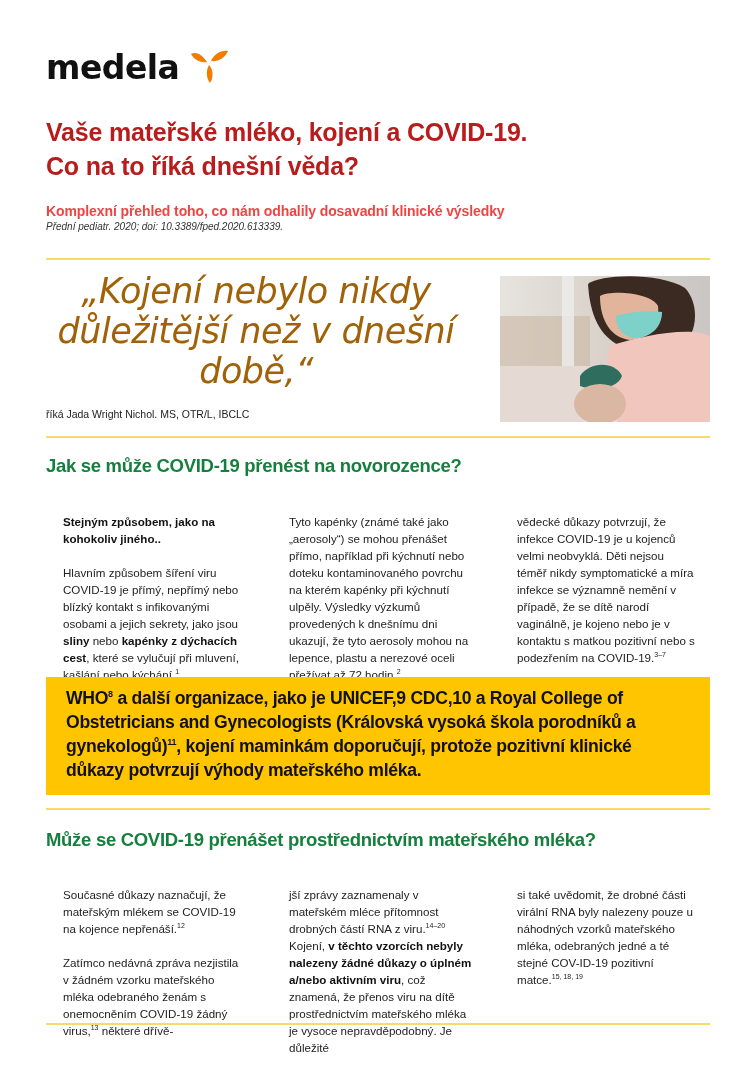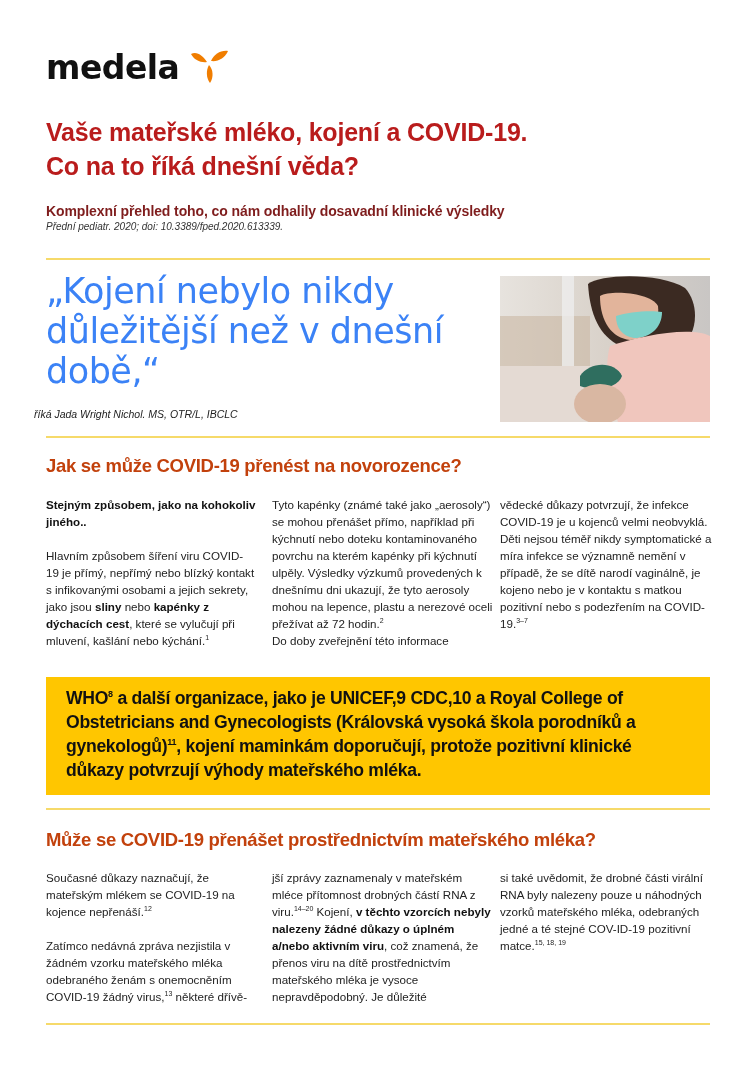"Komplexní přehled toho, co nám" .subtitle { color: #7f1d1d -> #ef4444 }
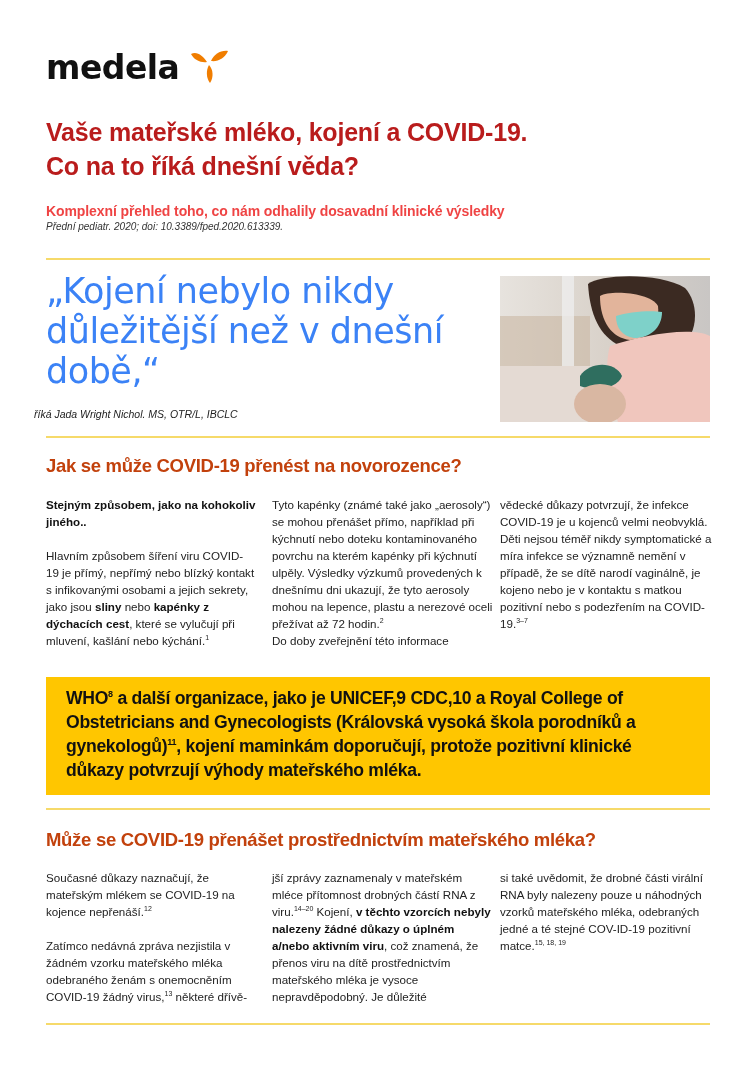"„Kojení nebylo nikdy" .quote { color: #3b82f6 -> #a16207; font-style: none -> italic; text-align: none -> center }
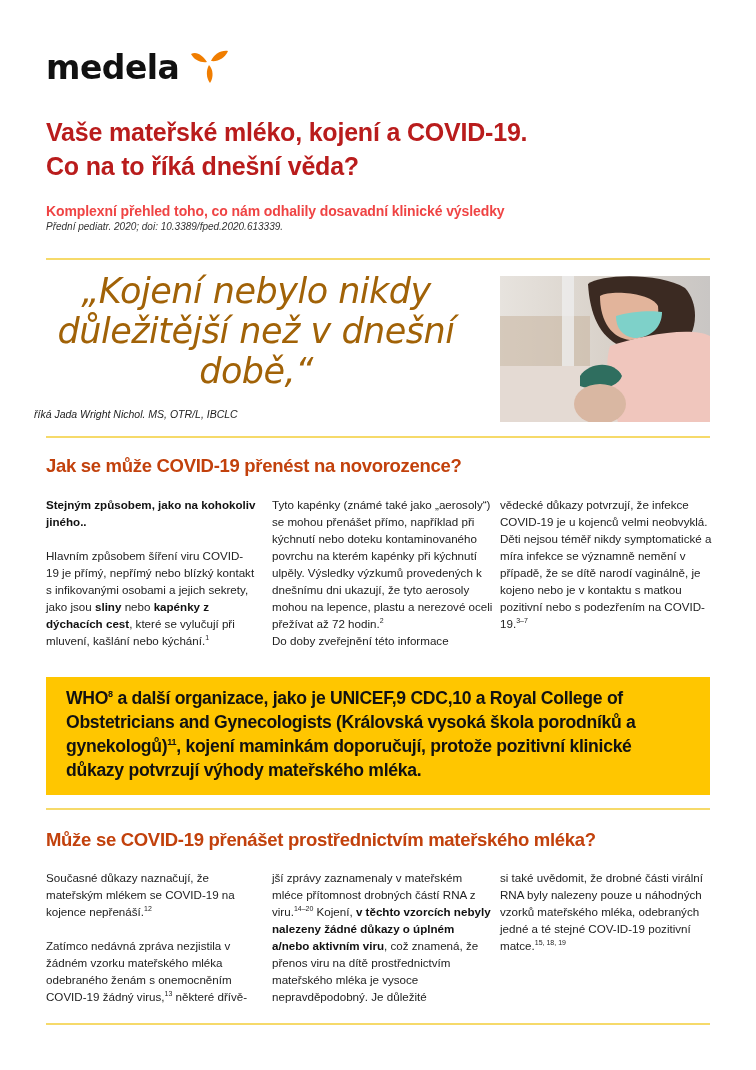"říká Jada Wright Nichol. MS," .quote-attr { font-style: italic -> none; left: 34px -> 46px }
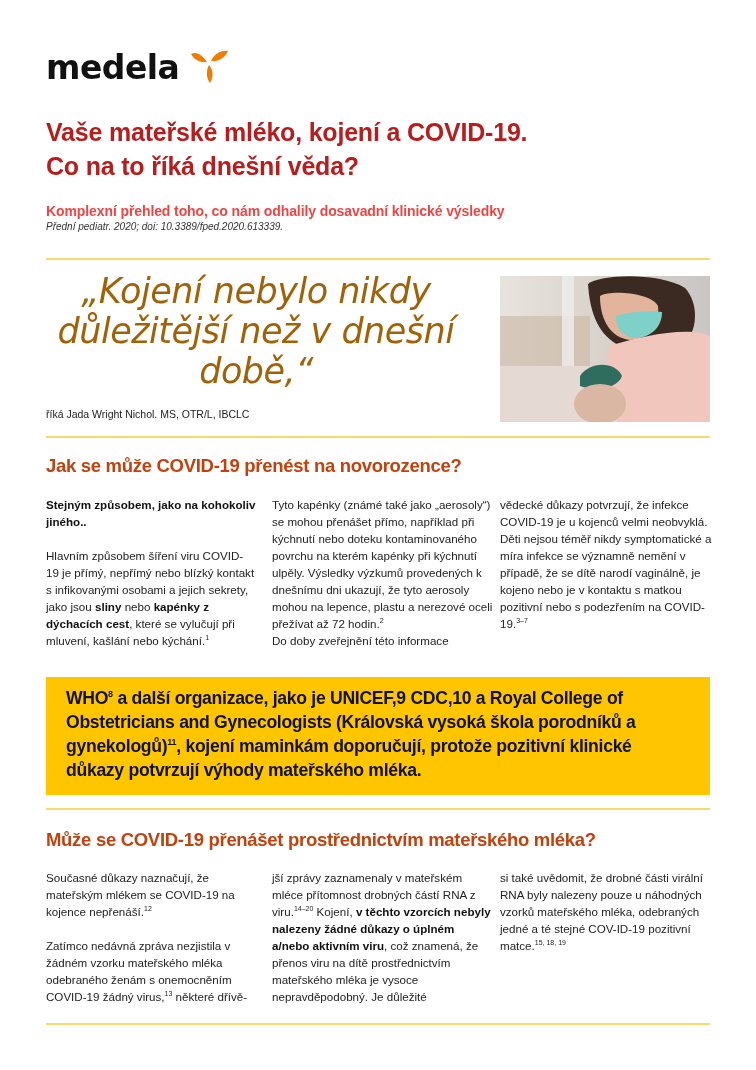"Jak se může COVID-19 přenést" .h2 { color: #c2410c -> #15803d }
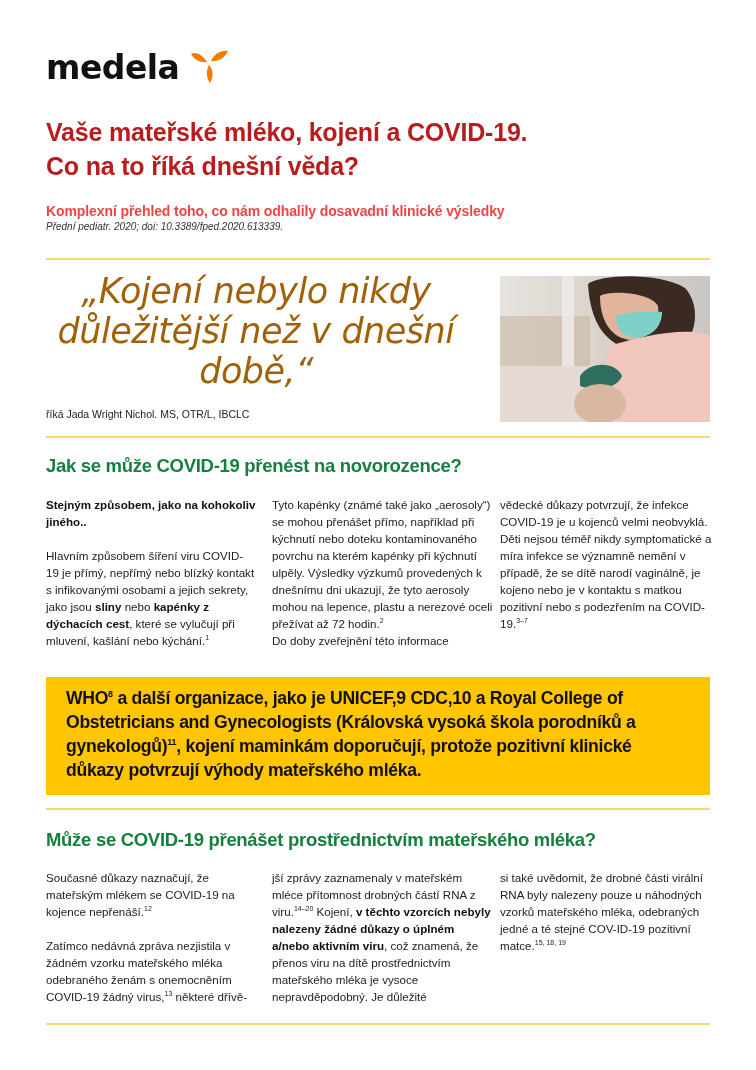"Stejným způsobem, jako na kohokoliv" .col p { margin: 0 -> 17px }
